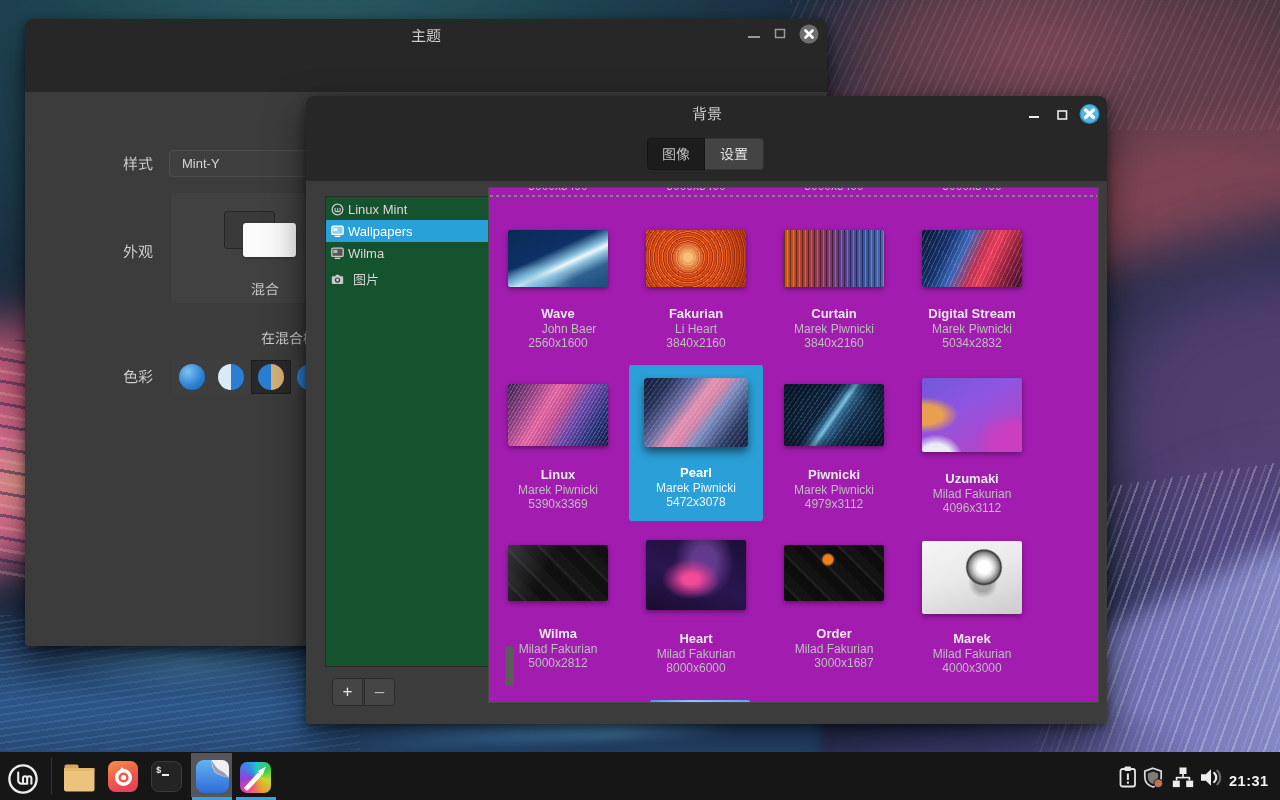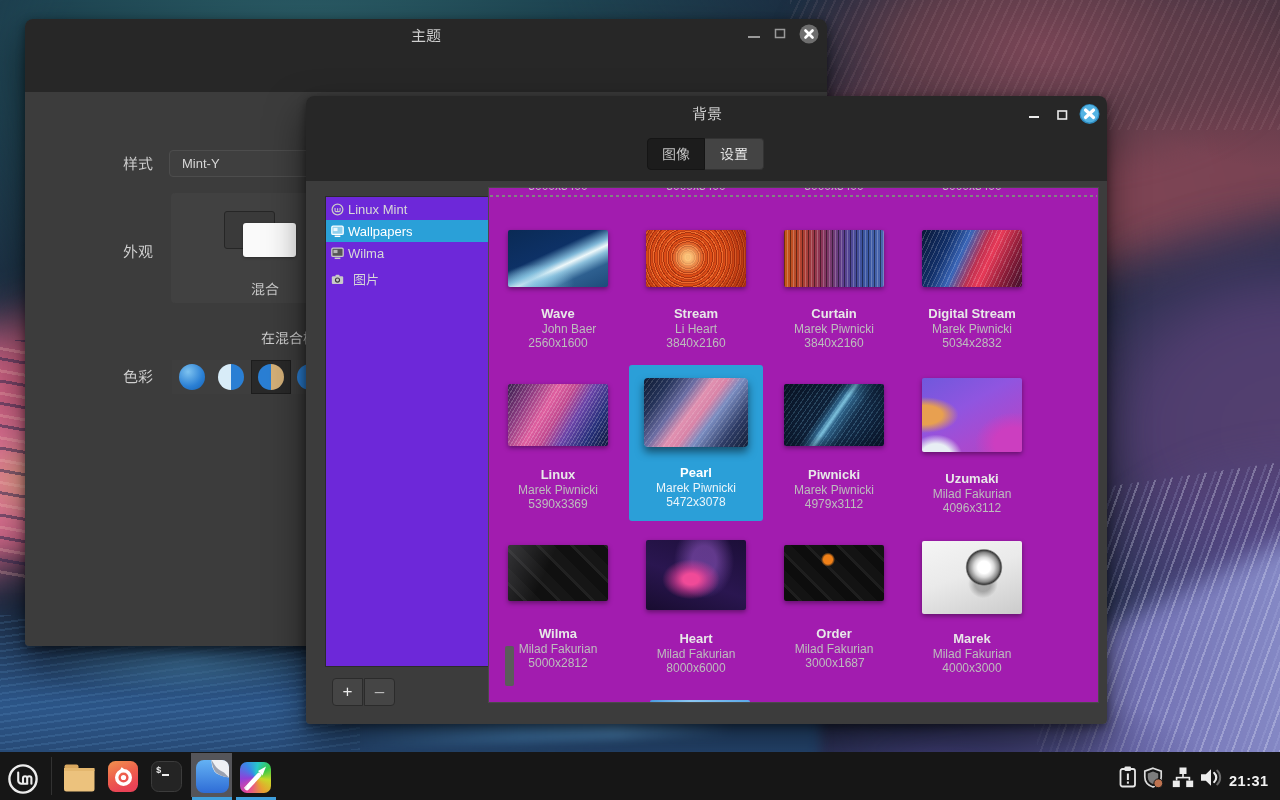"Linux Mint" .mside { background: #6d28d9 -> #14532d }
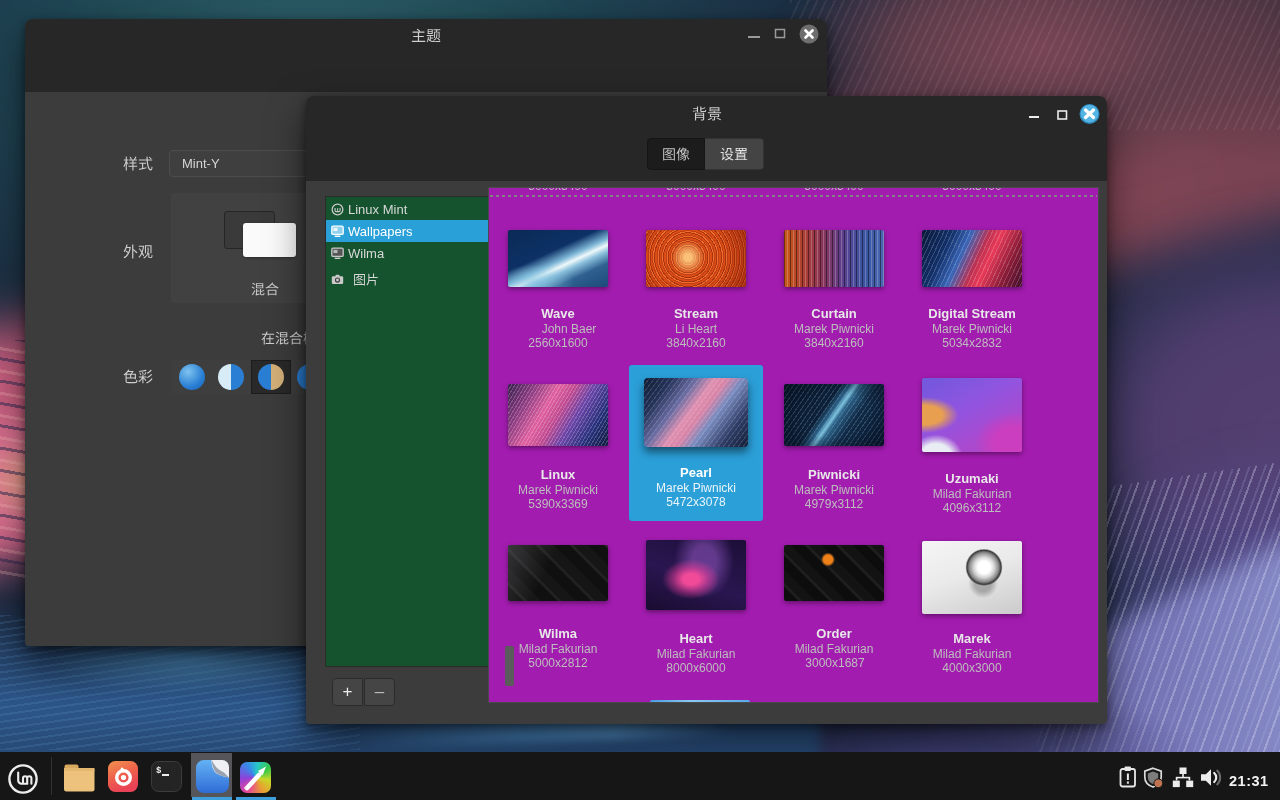"Stream" div.nm { text: Stream -> Fakurian }
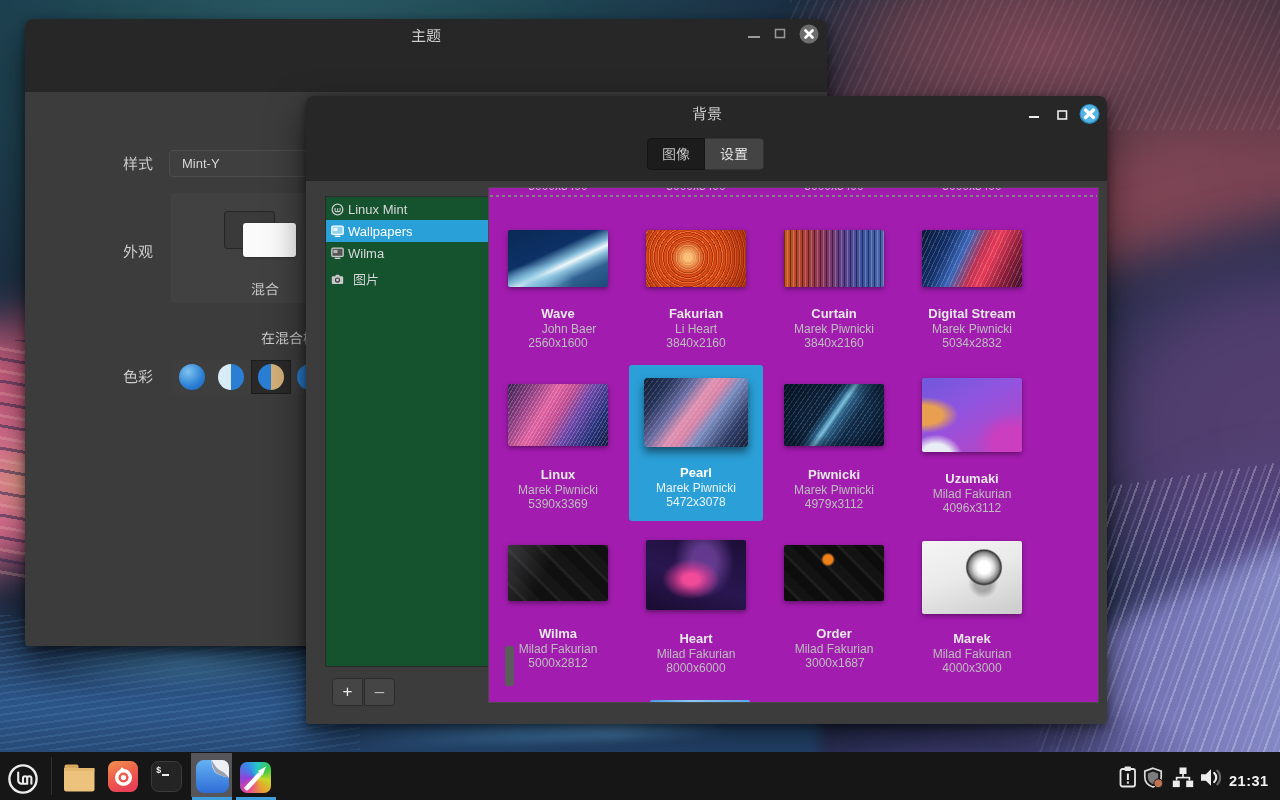"3000x1687" div.au { left: 278px -> 287px }
